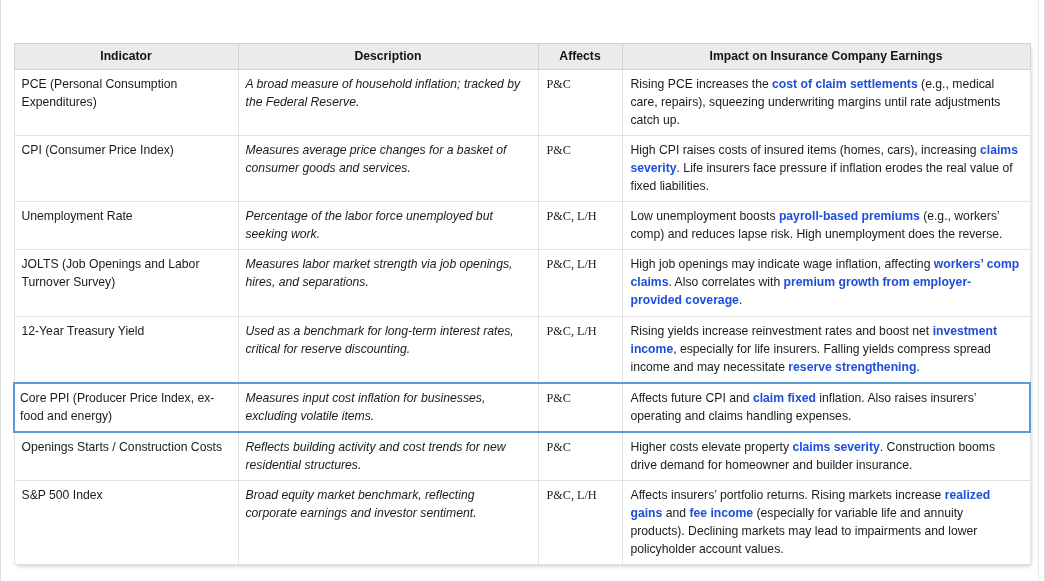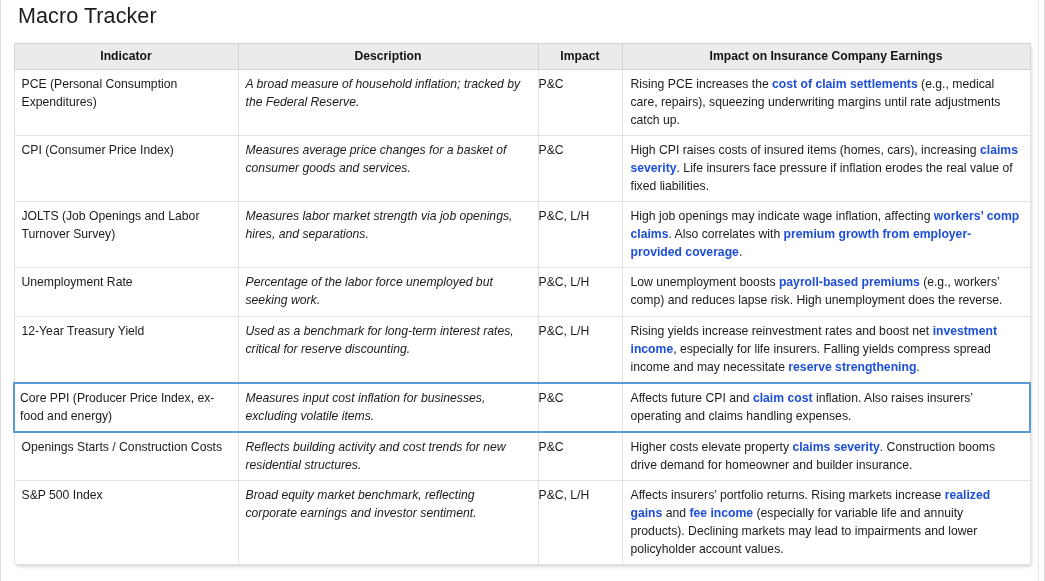"Macro Tracker" div { html: <div>Macro Tracker</div> -> none }
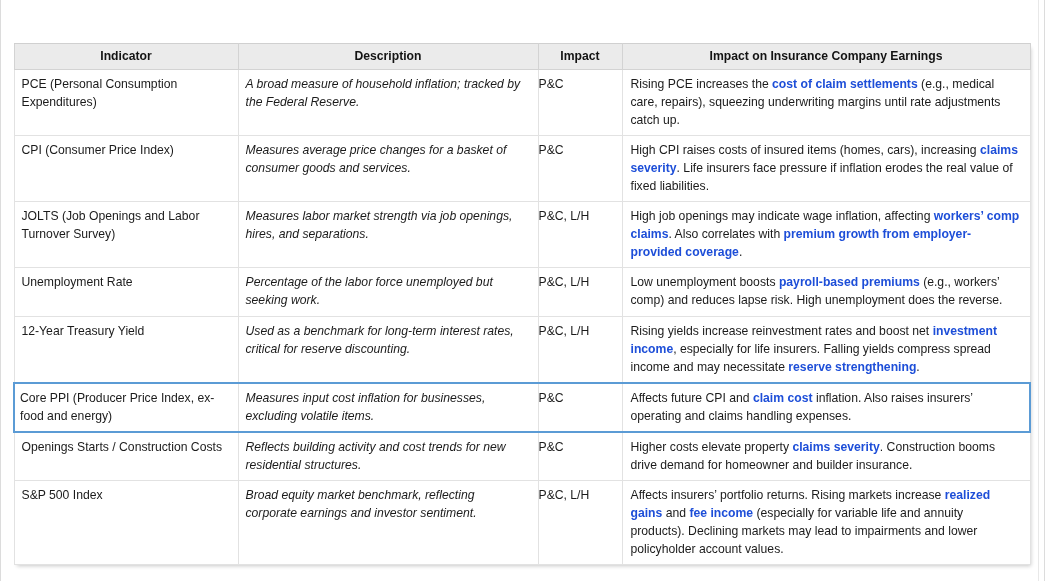"Impact" th { text: Impact -> Affects }
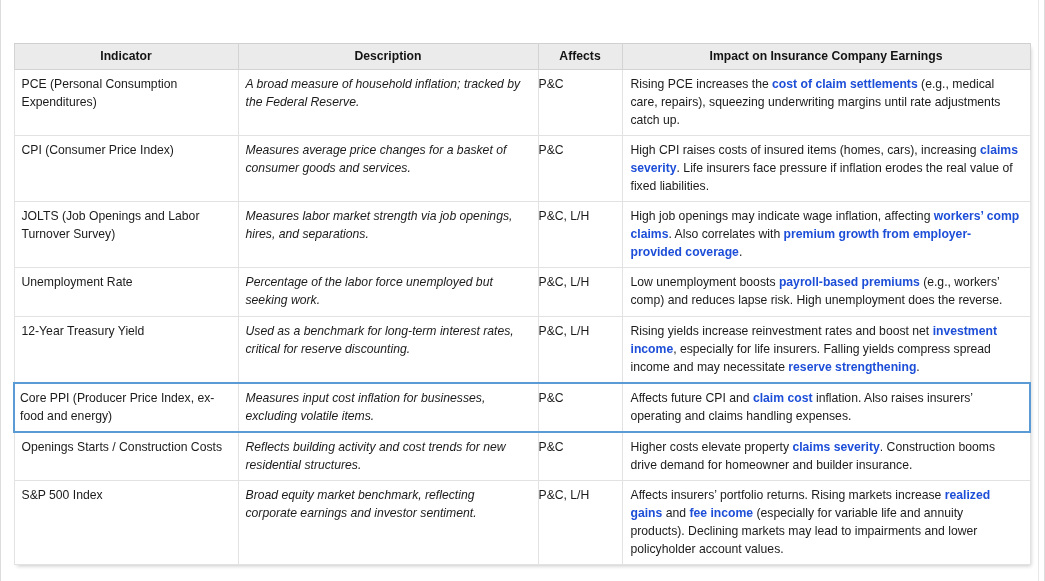"P&C" tbody td.sect { font-family: none -> Liberation Serif, serif; padding-left: 0 -> 8px }
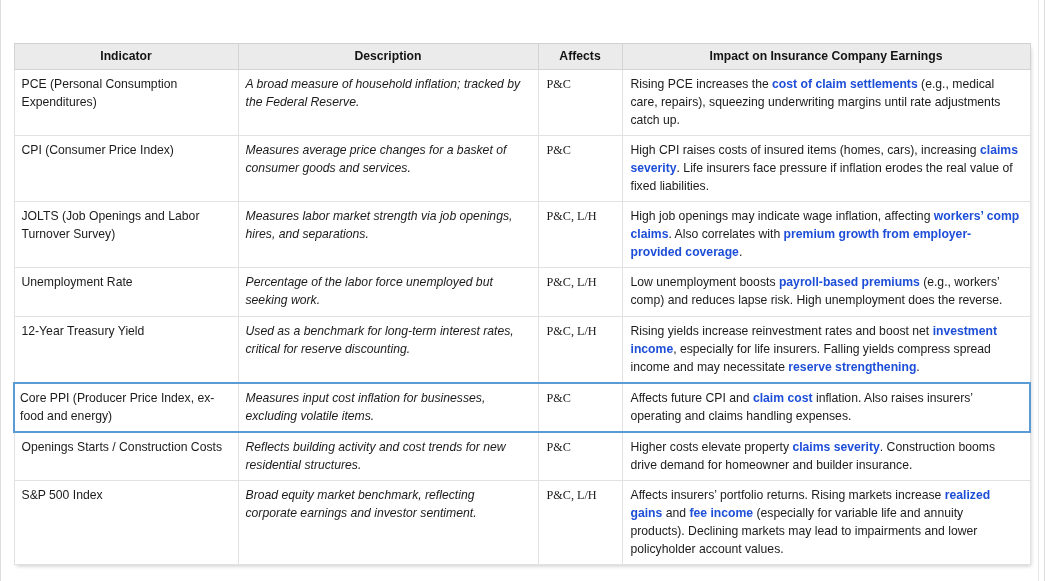"JOLTS (Job Openings and Labor" tr { order: before "Unemployment Rate" -> after "Unemployment Rate" }
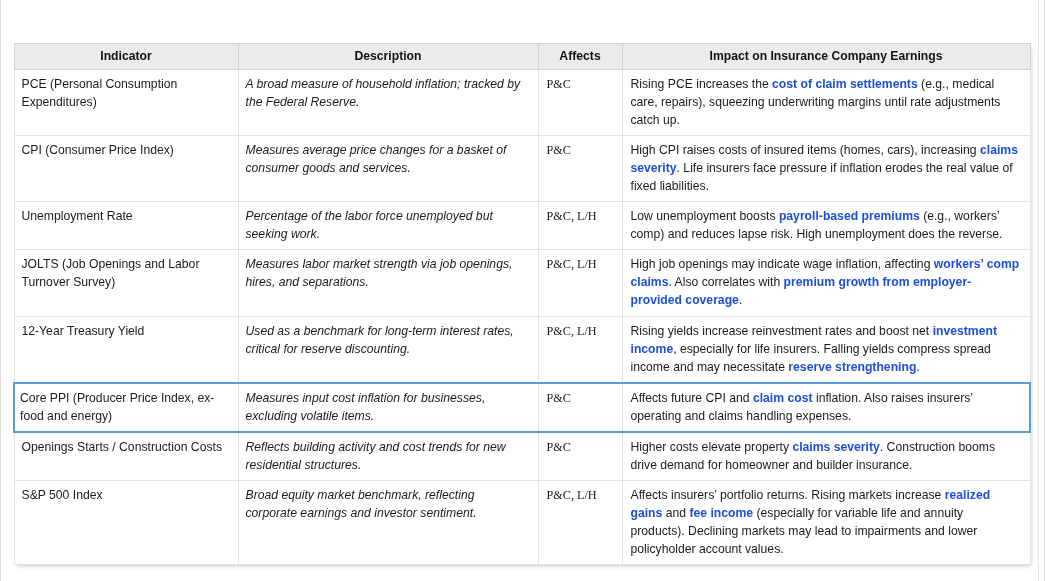"claim cost" em.hl { text: cost -> fixed }
